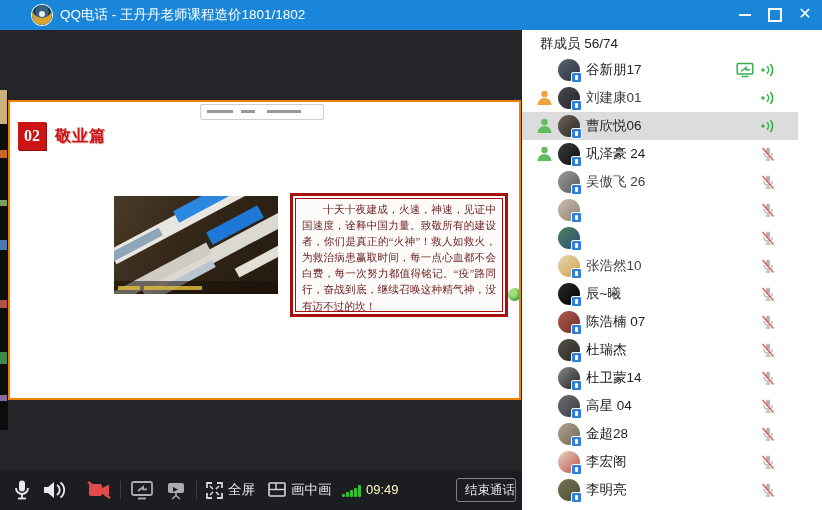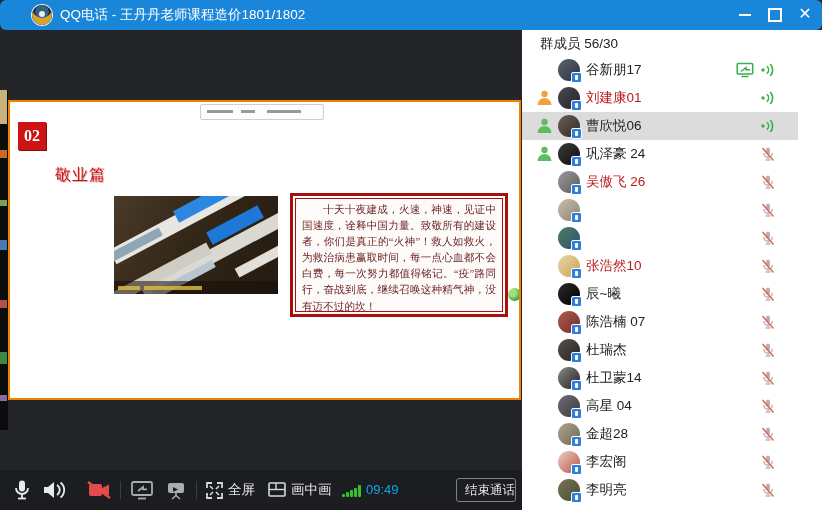"QQ电话 - 王丹丹老师课程造价1801/1802" .titlebar { border-radius: 6px -> none }
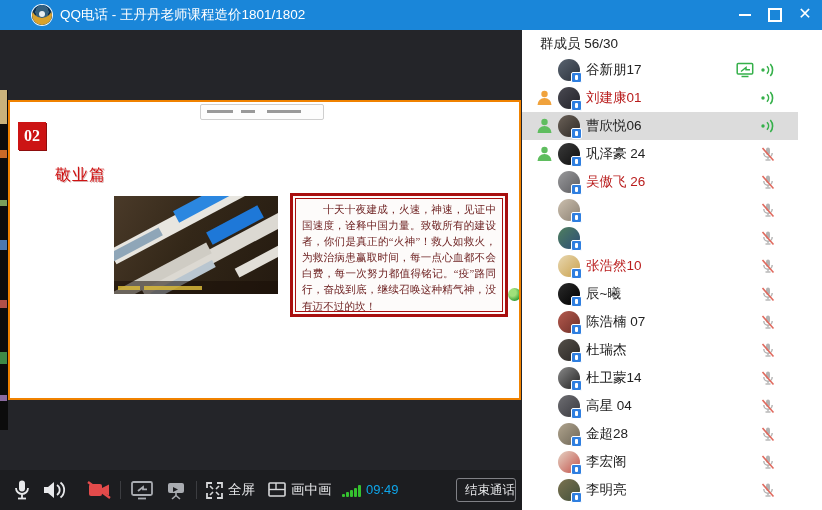"群成员 56/30" div.members-header { text: 56/30 -> 56/74 }
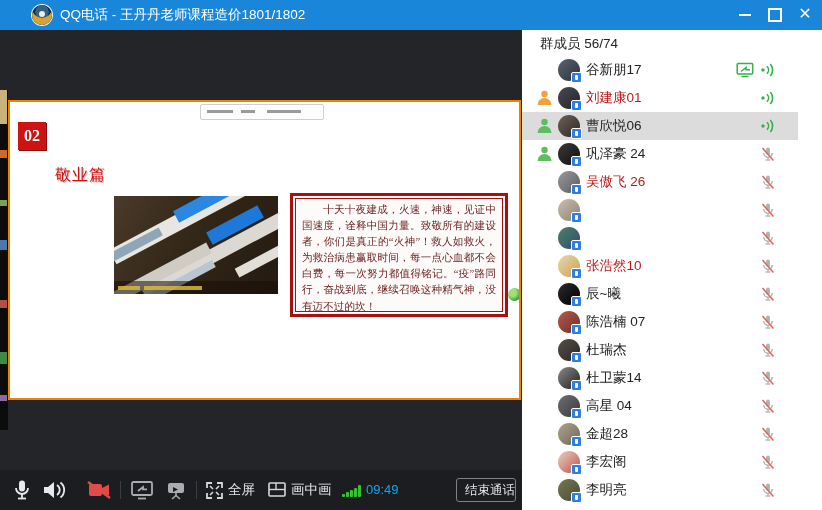"刘建康01" .mname.red { color: #b91c1c -> #404040 }
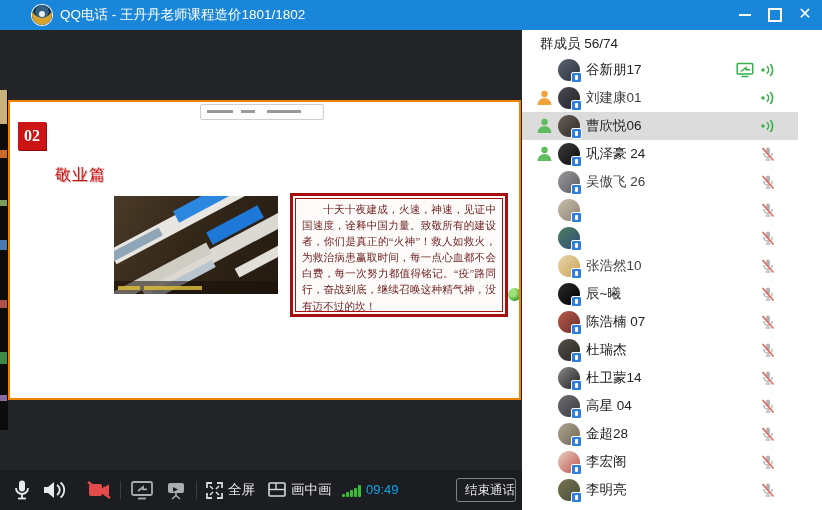"敬业篇" .section-title { font-weight: normal -> bold; margin-top: 39px -> none }
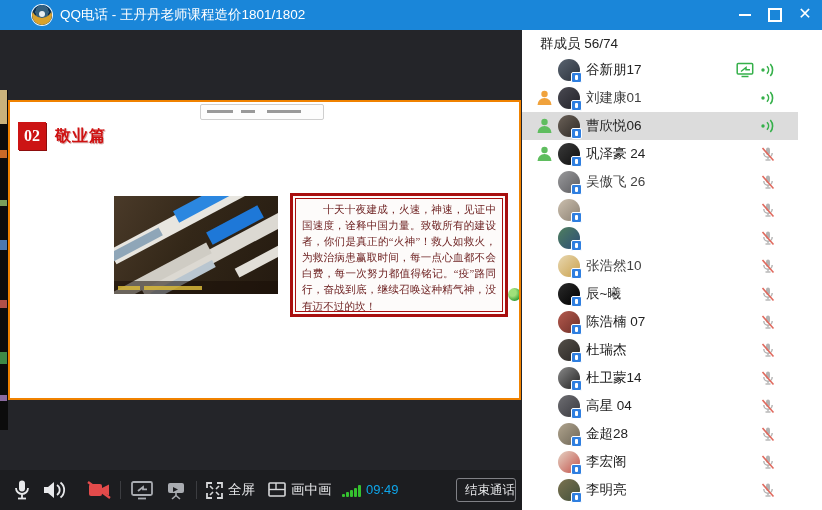"09:49" .time { color: #0ea5e9 -> #fef9c3 }
